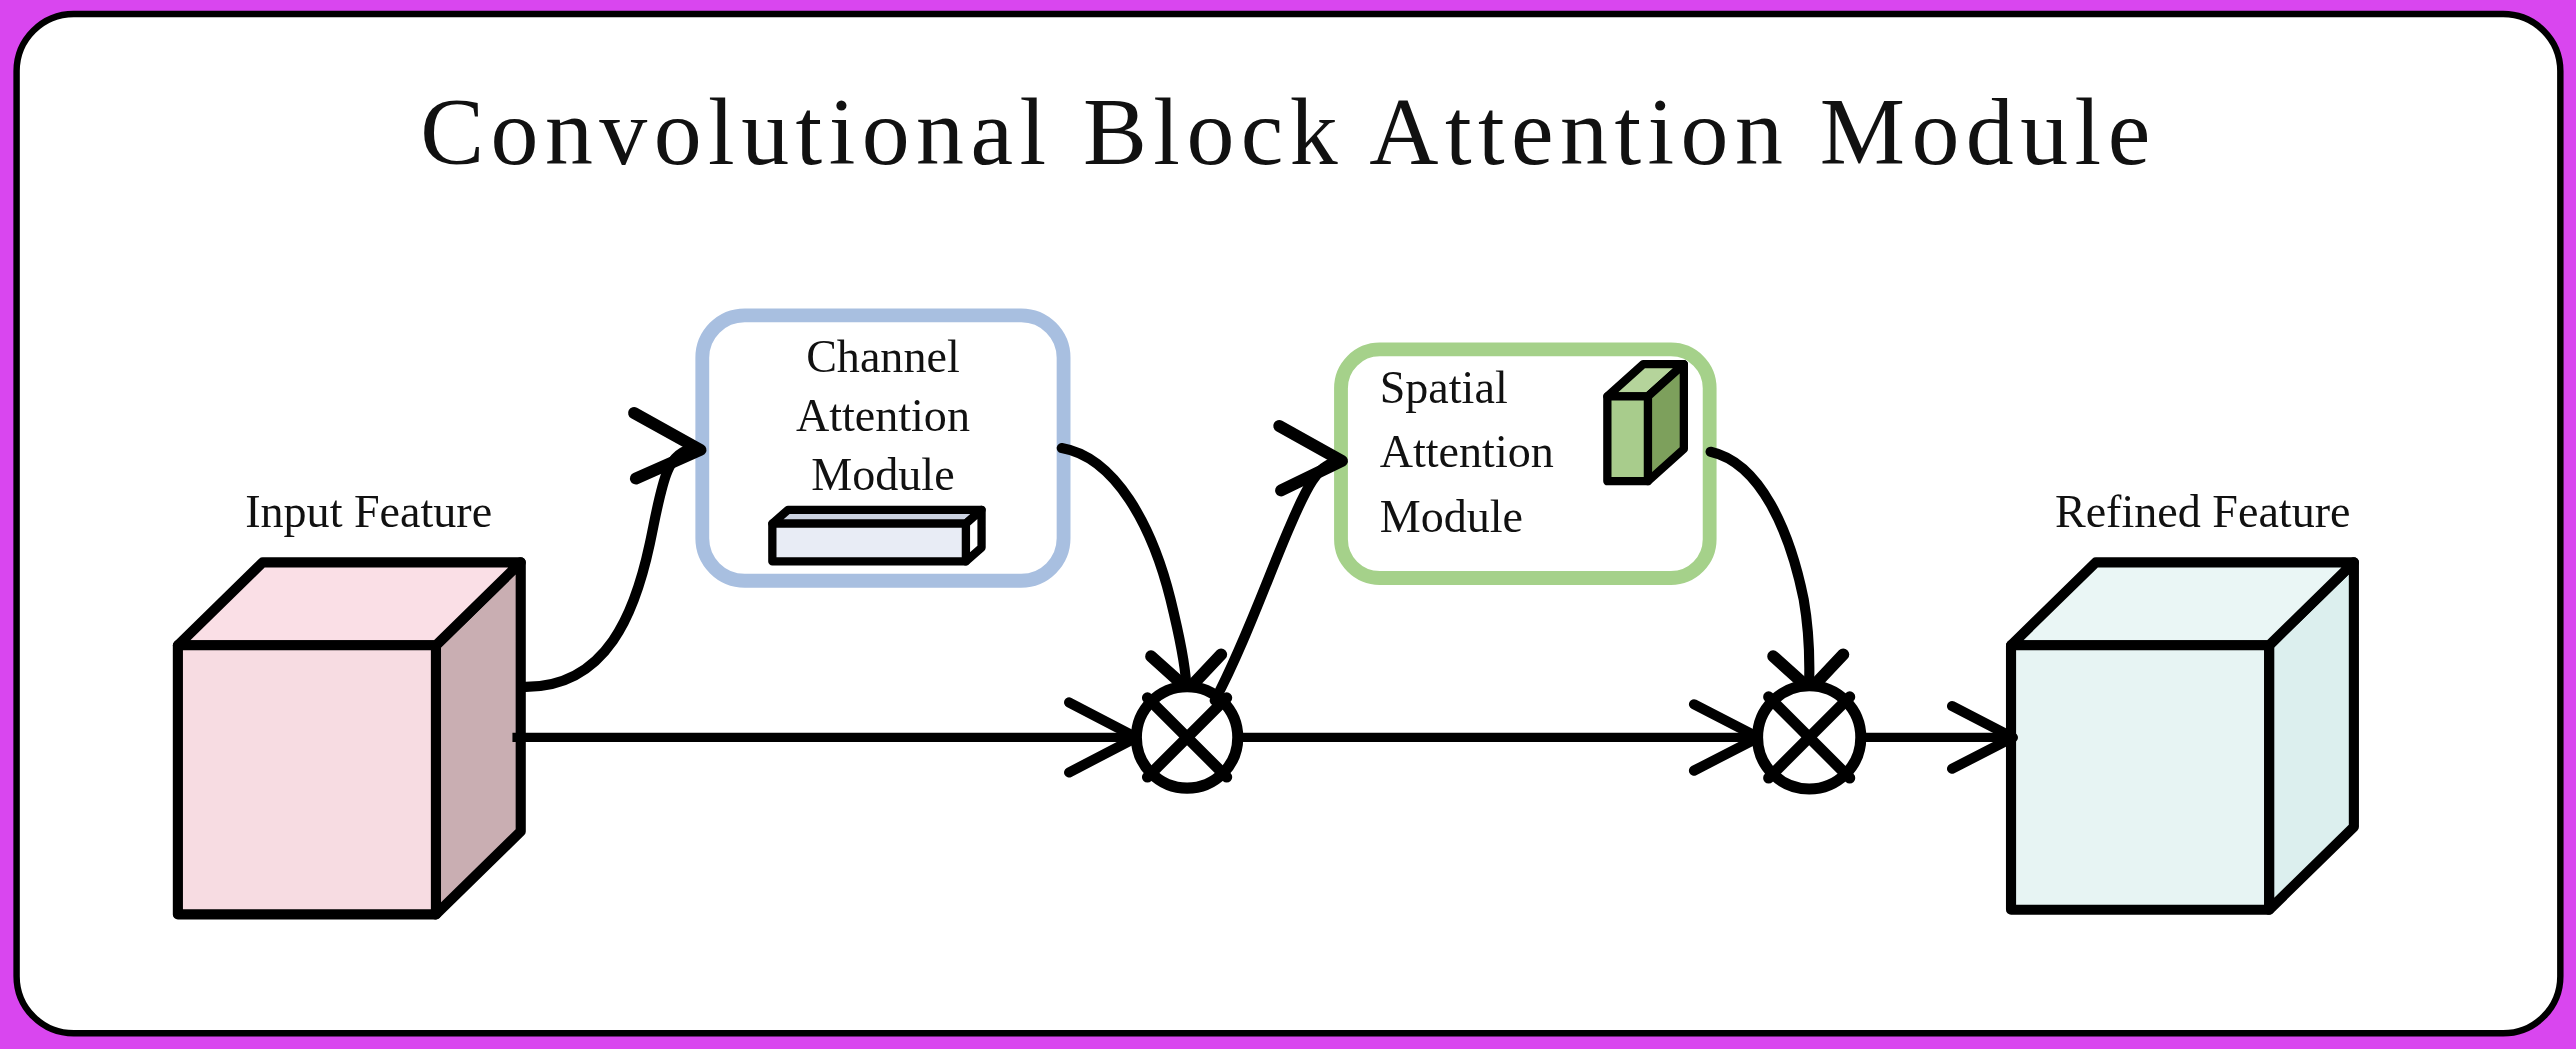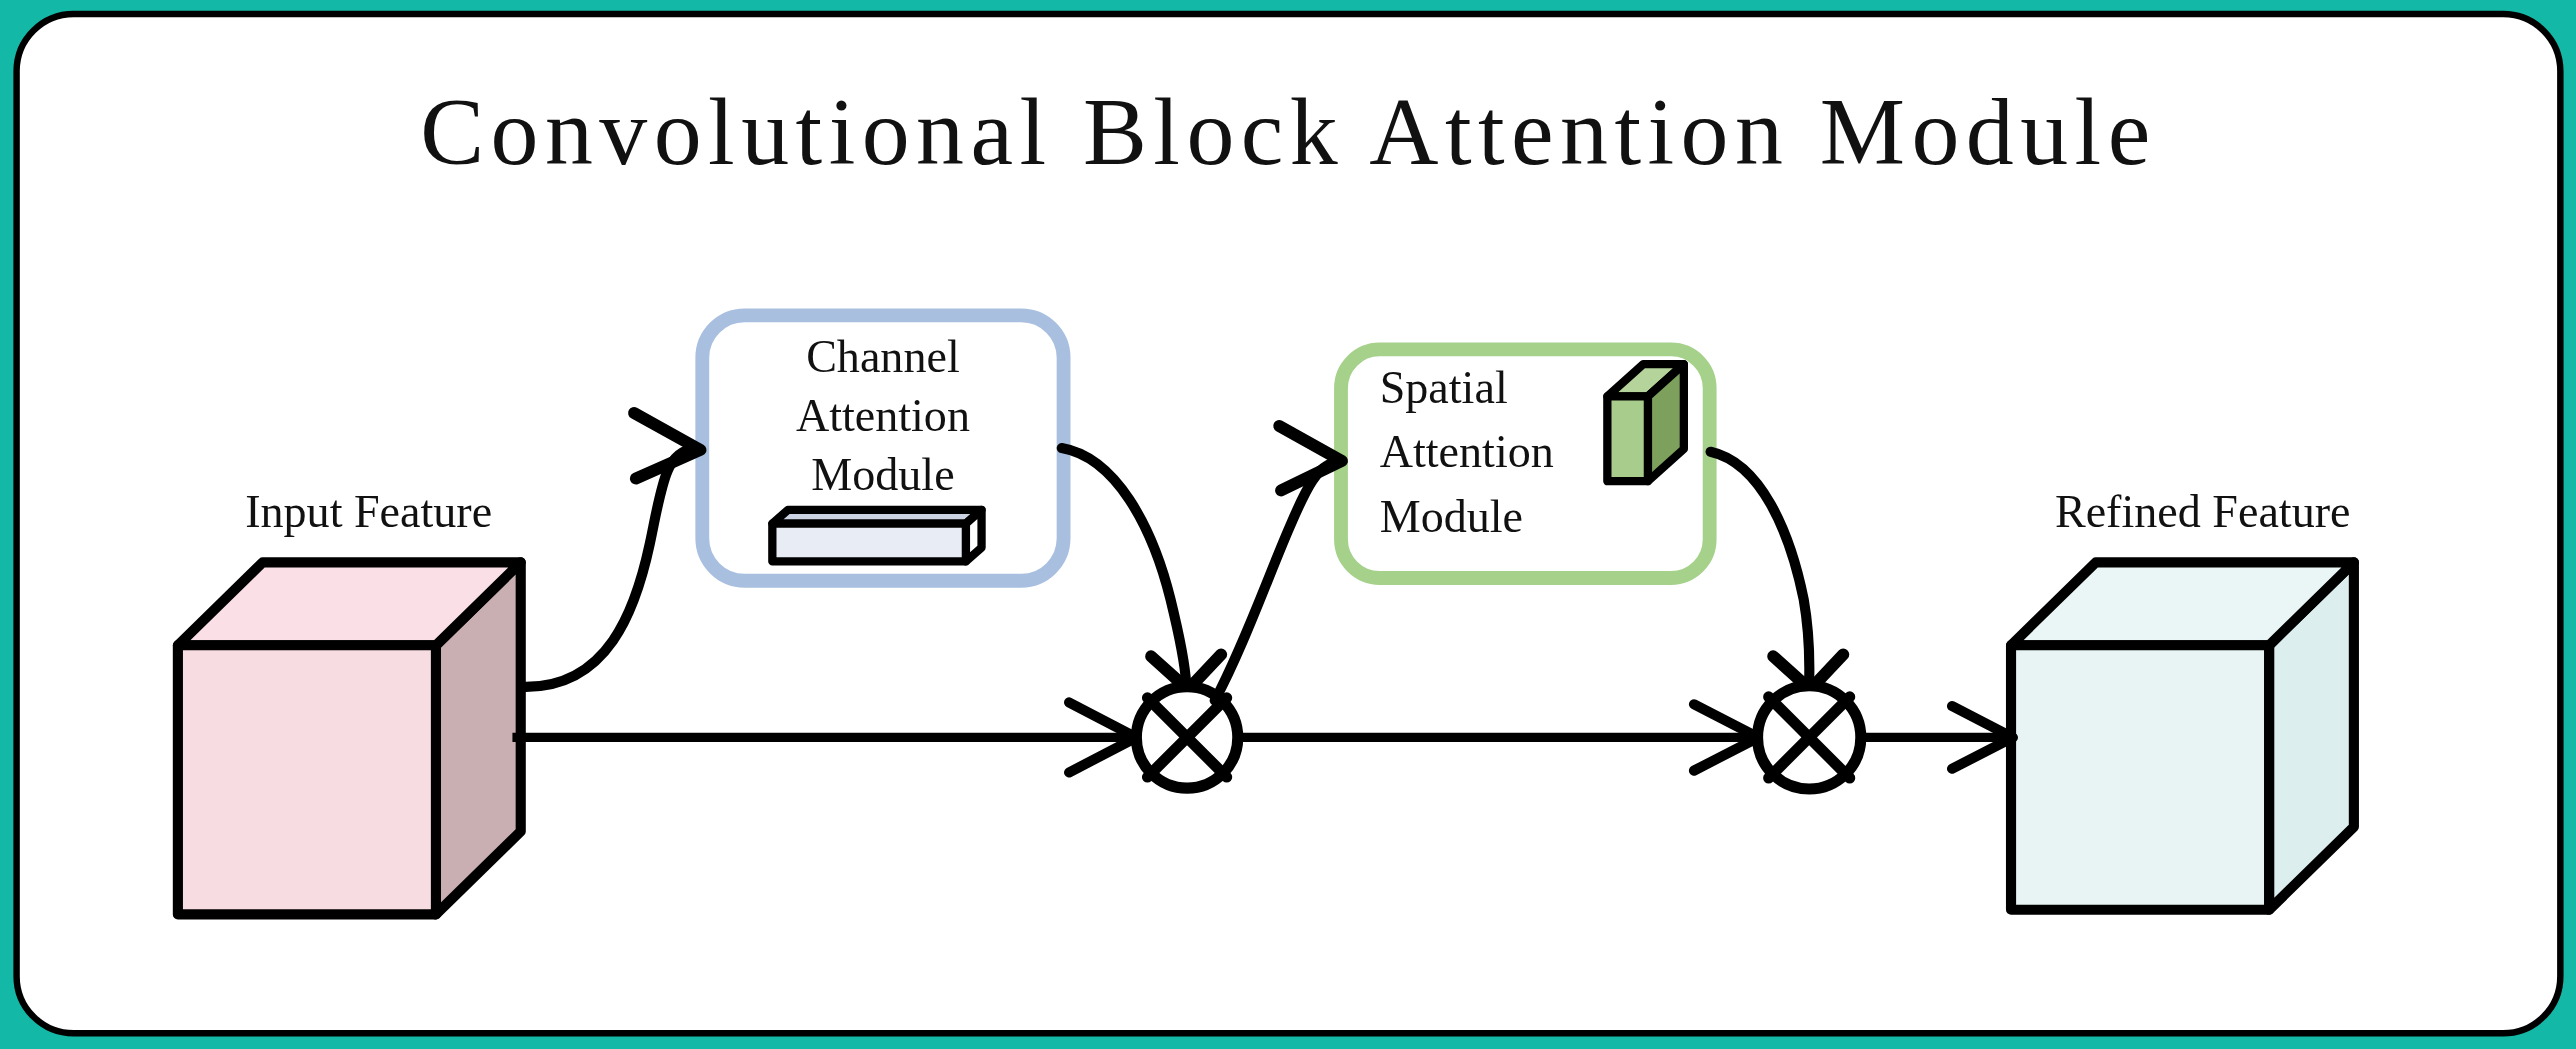"Convolutional Block Attention Module" #stage { background: #14b8a6 -> #d946ef }
